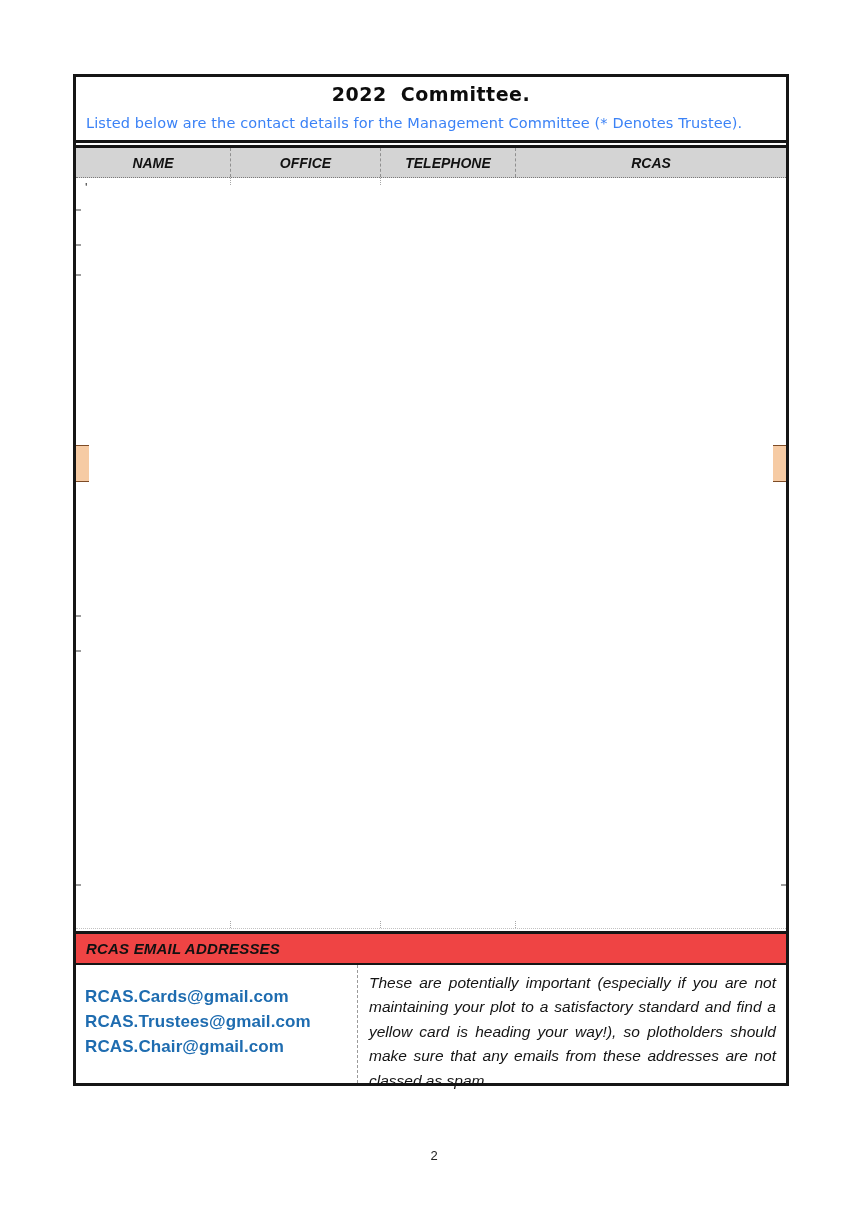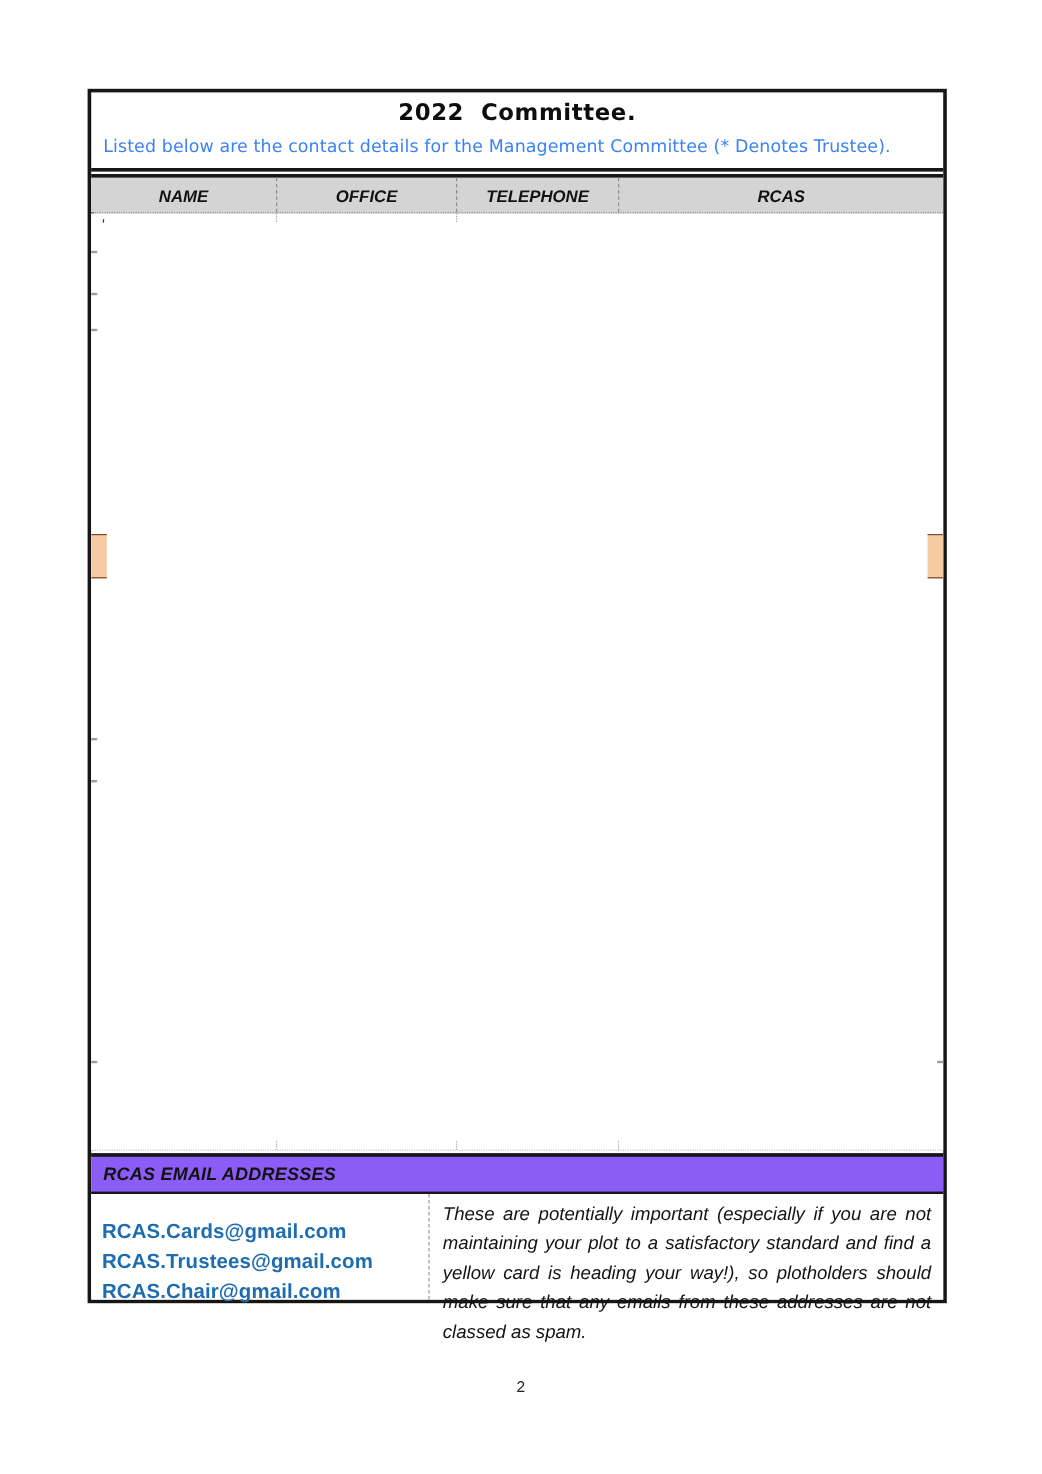"RCAS EMAIL ADDRESSES" .yellow-row { background: #8b5cf6 -> #ef4444 }
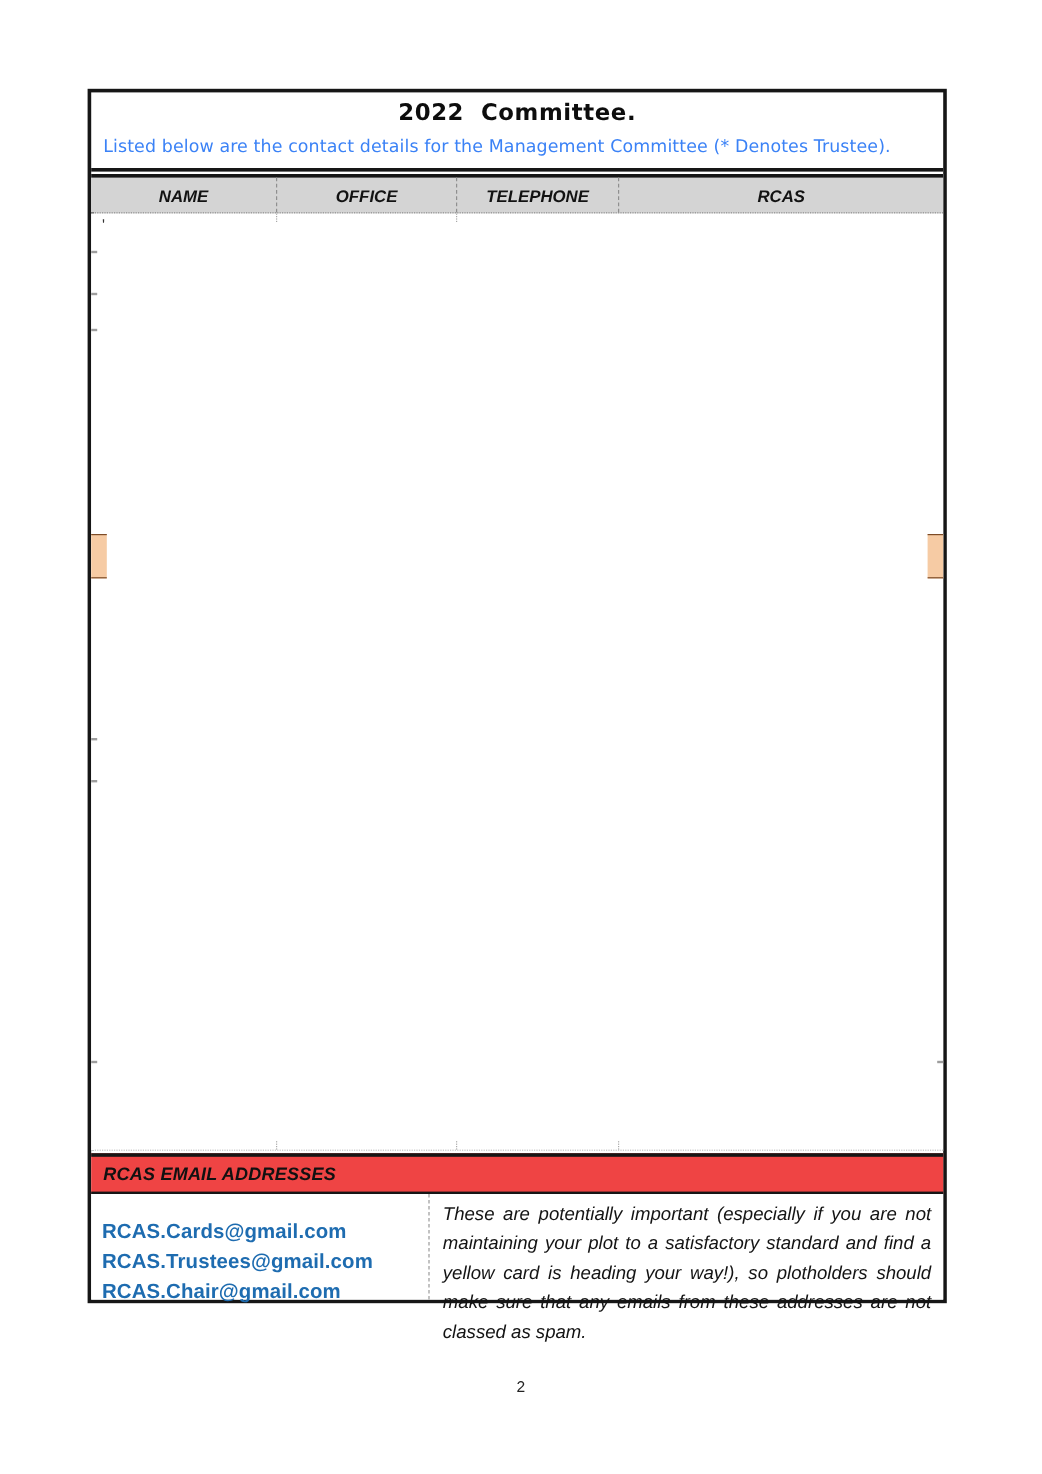"RCAS.Cards@gmail.com" .bottom-row { height: 88px -> 118px }
